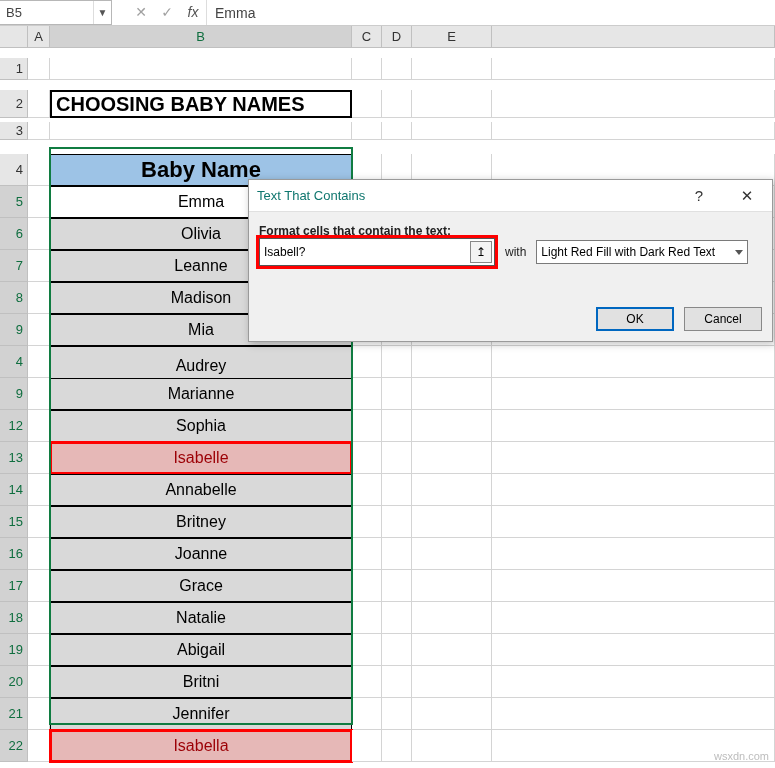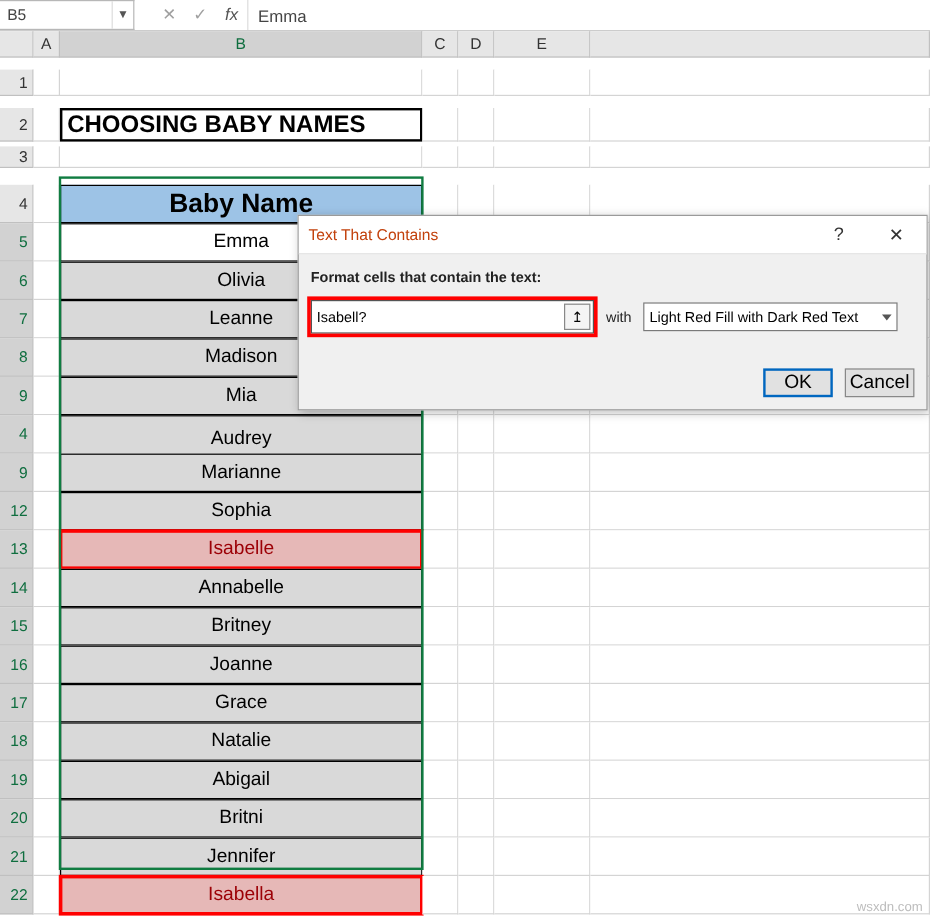"Text That Contains" .dlg-title-text { color: #c2410c -> #0f766e }
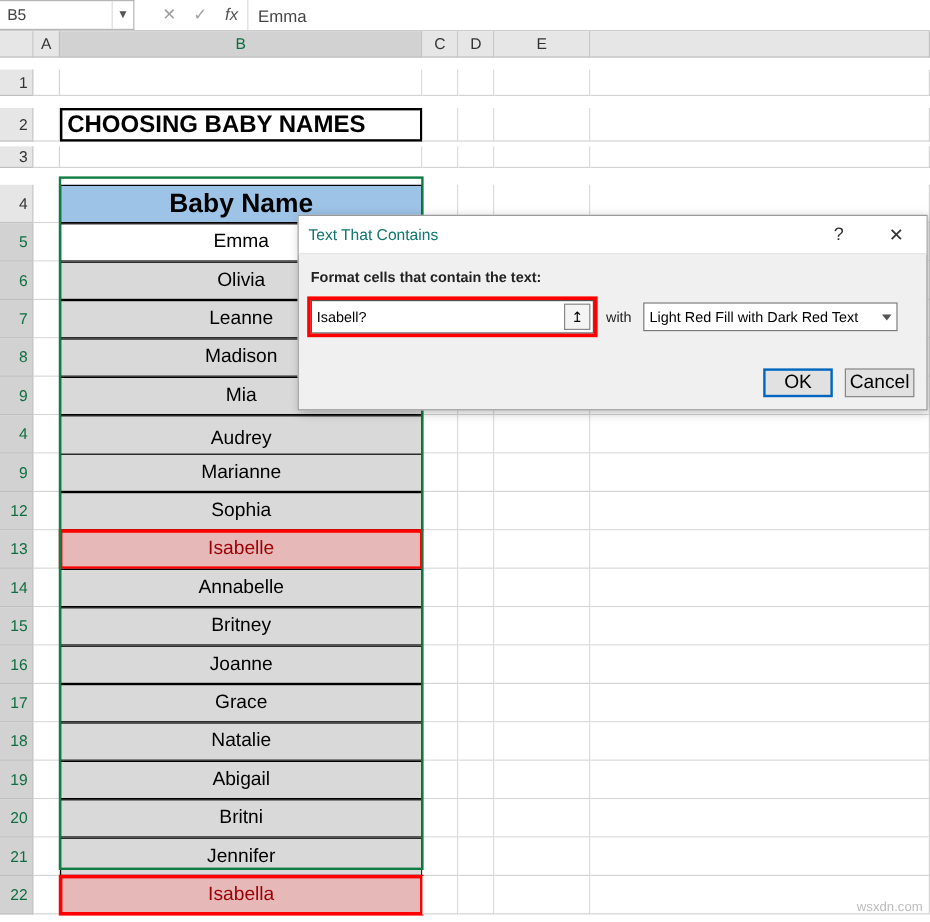"Format cells that contain the" .dlg-label { margin-bottom: 12px -> 0 }
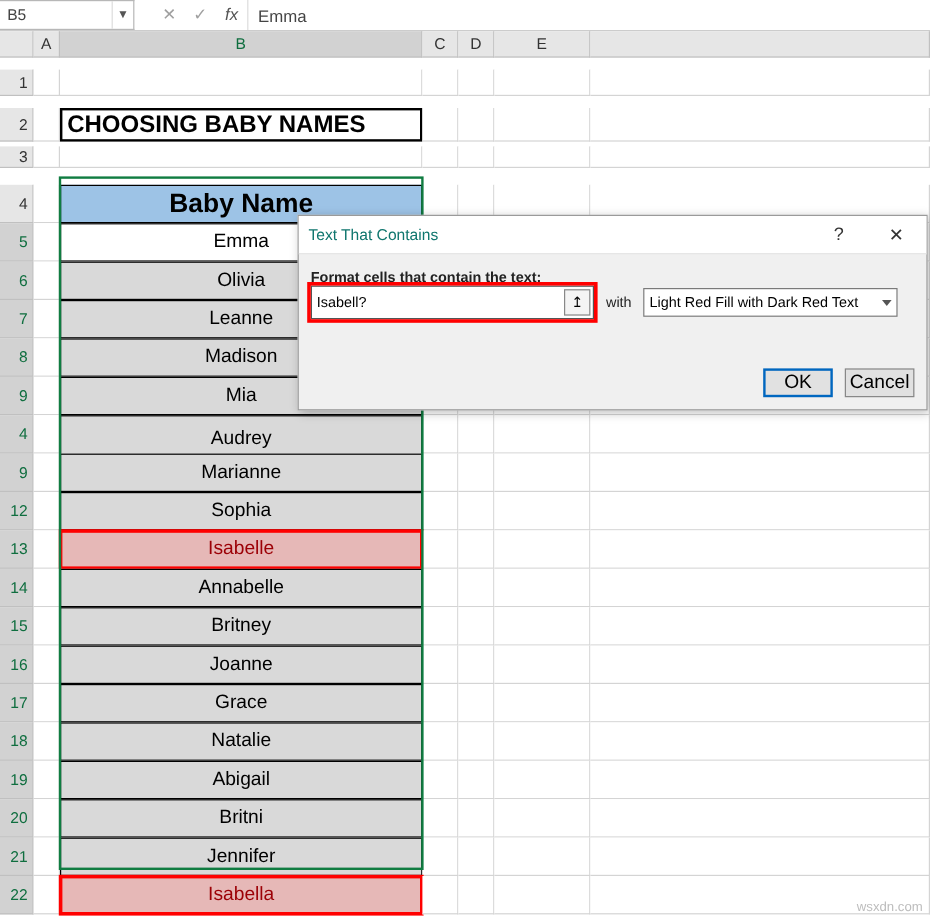"OK" .dlg-btn { font-size: 16px -> 12px; width: 58px -> 78px }
